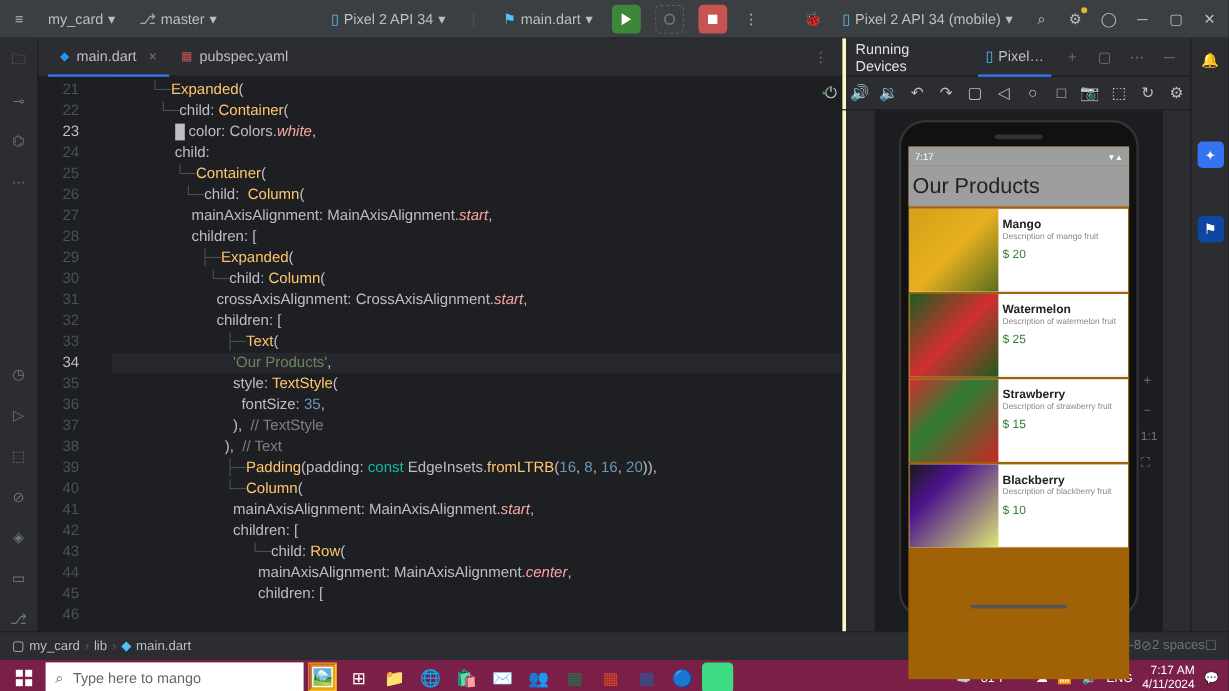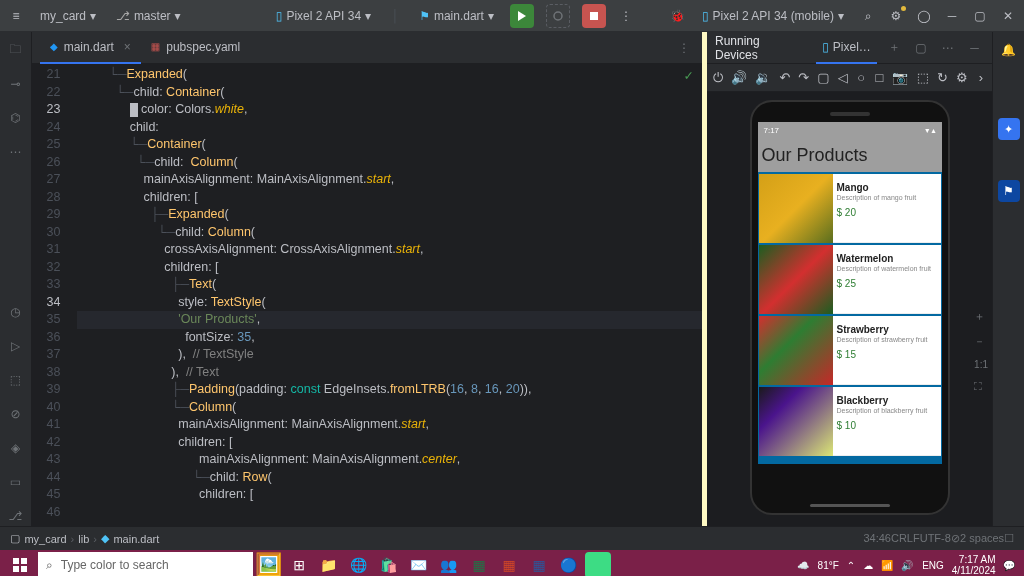"Running Devices" .running-panel { align-items: none -> center; border-left: 5px solid #fef9c3 -> 3px solid #fef9c3 }
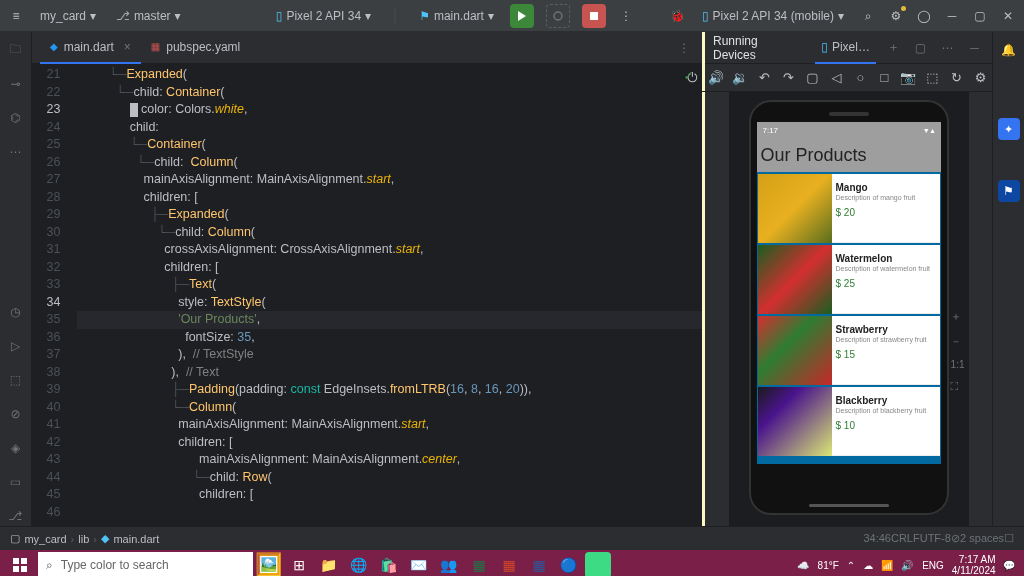"21" .line-numbers { margin-left: none -> 16px; text-align: center -> left }
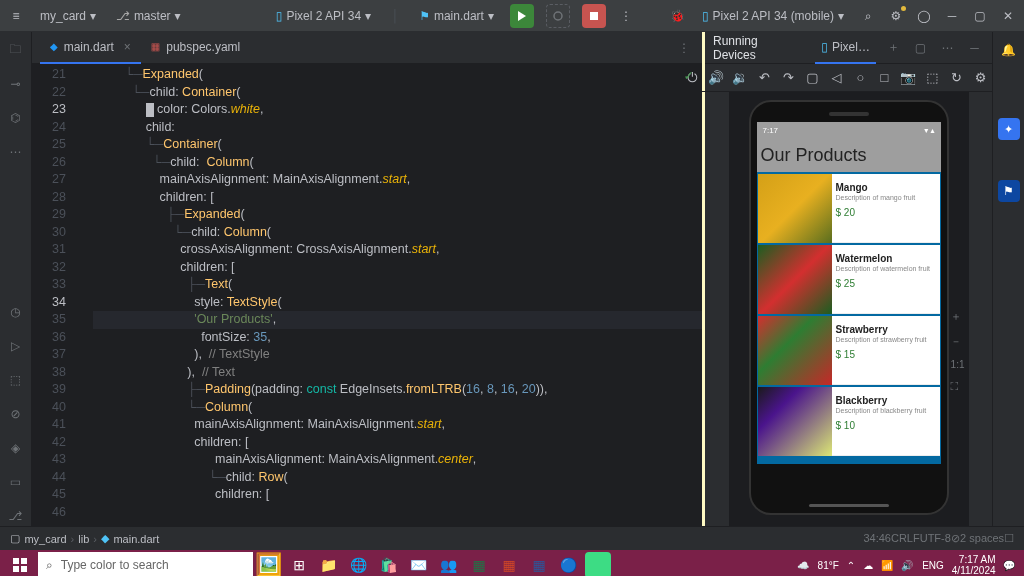"white" .c-static { color: #eab308 -> #fca5a5 }
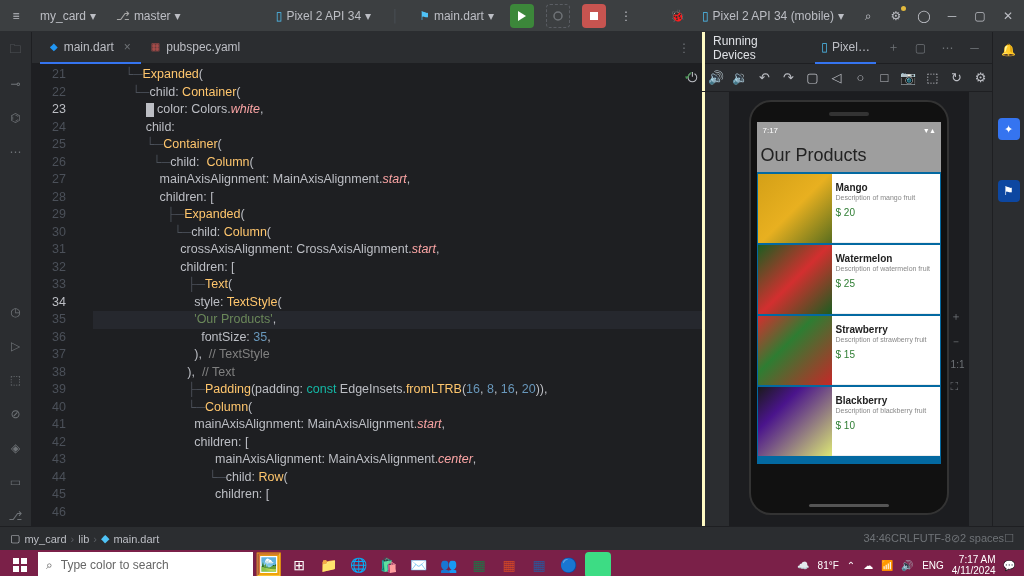"7:17" .phone-screen { background: #0369a1 -> #a16207; height: 342px -> 444px }
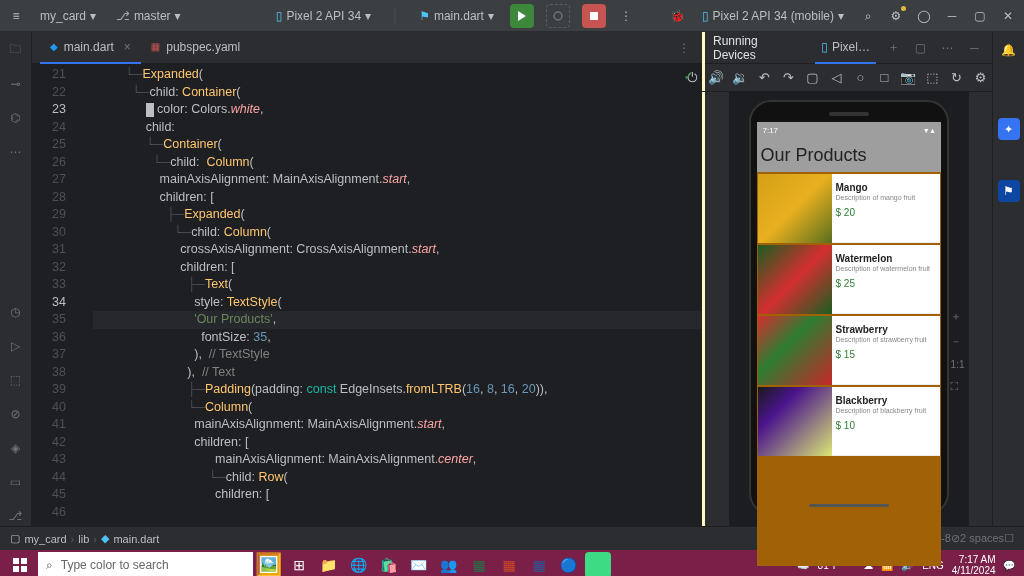"style: TextStyle(" div.code-line { order: before "'Our Products'," -> after "'Our Products'," }
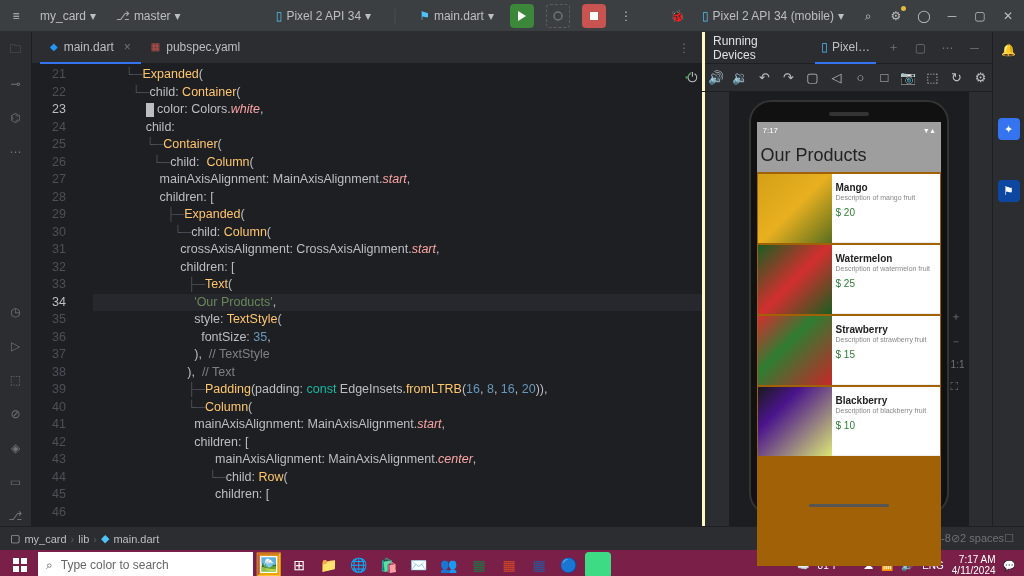"mainAxisAlignment: MainAxisAlignment.center," div.code-line { order: before "└─child: Row(" -> after "└─child: Row(" }
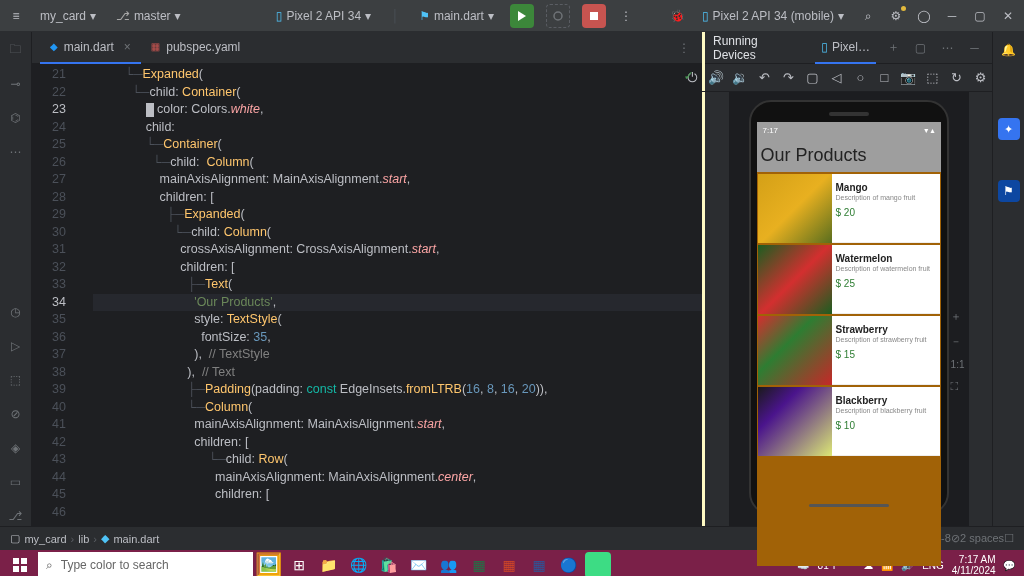"Type color to search" span { text: color to search -> here to mango }
